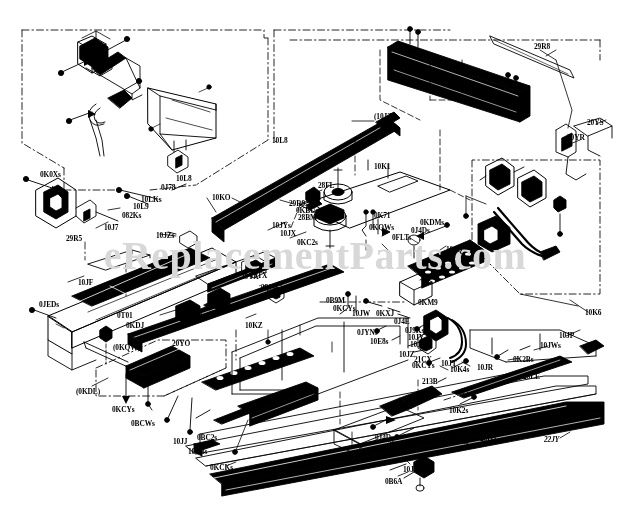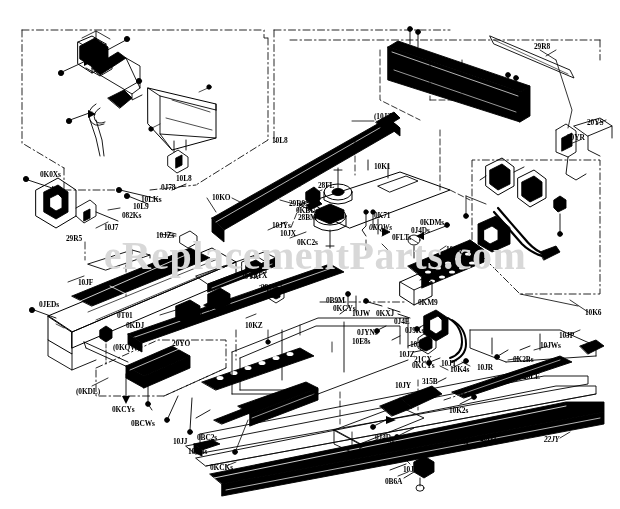"0KQWs" div.lbl { font-style: italic -> none }
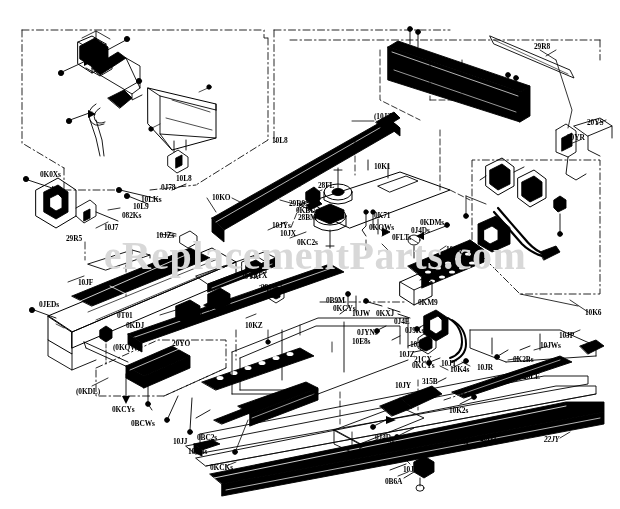"10E8s" div.lbl { left: 352px -> 370px }
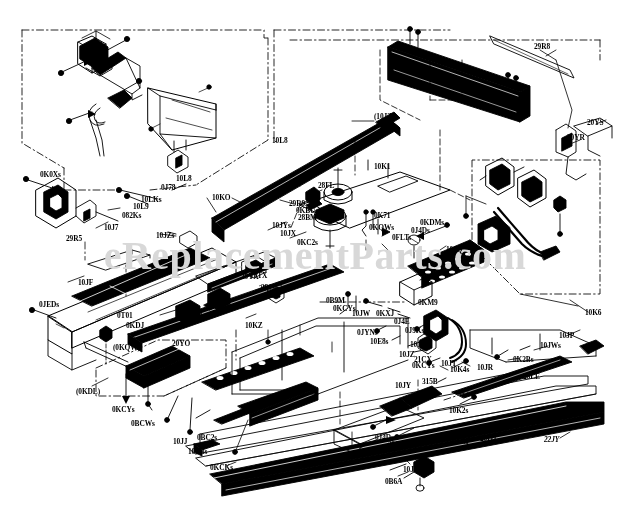"10JY" div.lbl { left: 395px -> 408px; margin-top: 48px -> none }
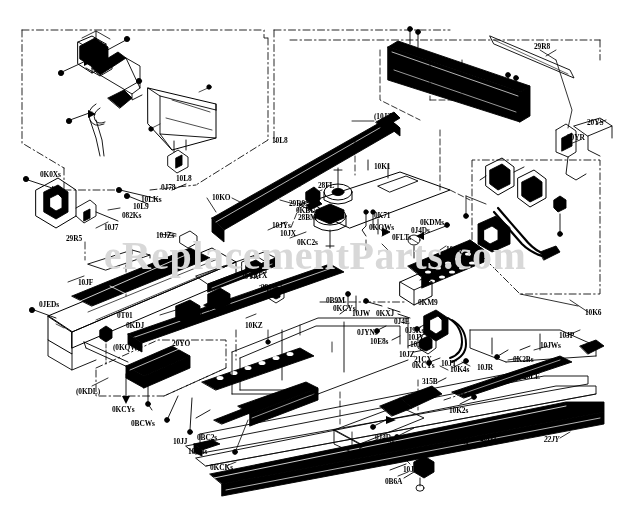"315B" div.lbl { text: 315B -> 213B }
